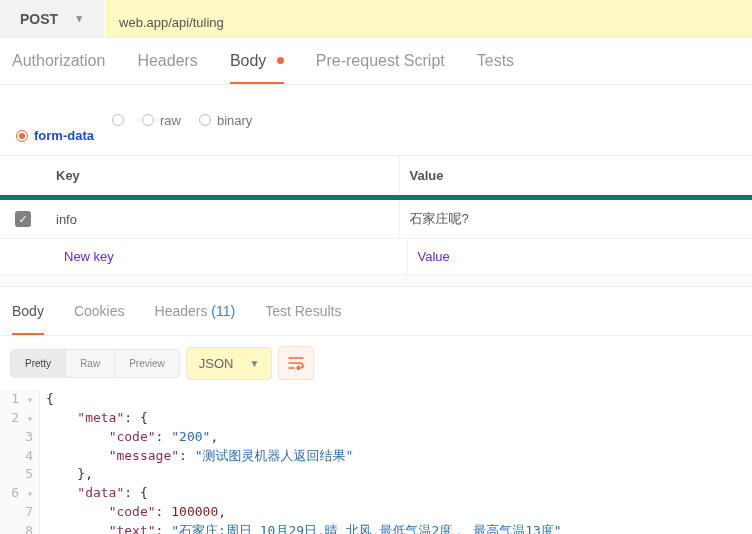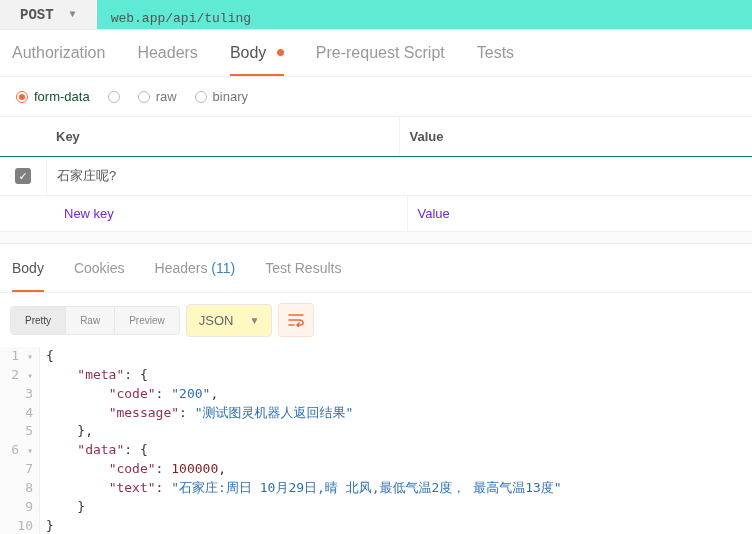"POST" .top-bar { background: #5eead4 -> #fef9c3; font-family: Liberation Mono, monospace -> none; height: 30px -> 38px }
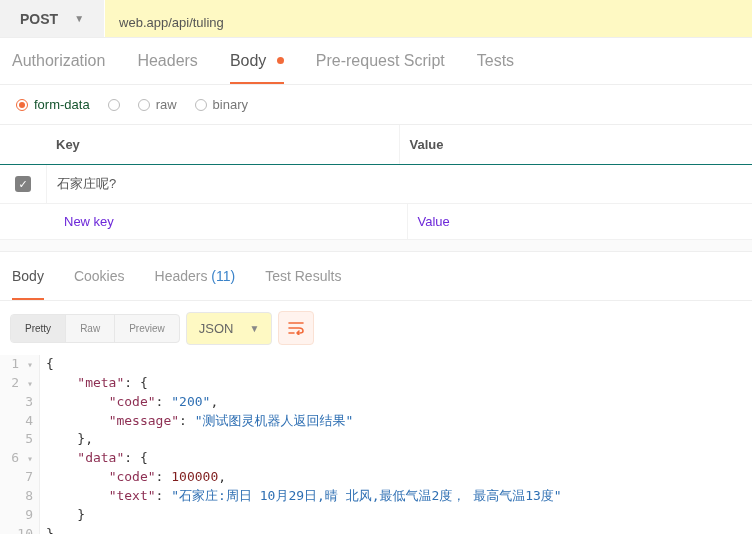"form-data" .radio.active { color: #14532d -> #1d4ed8; font-weight: 400 -> 700; margin-top: none -> 31px }
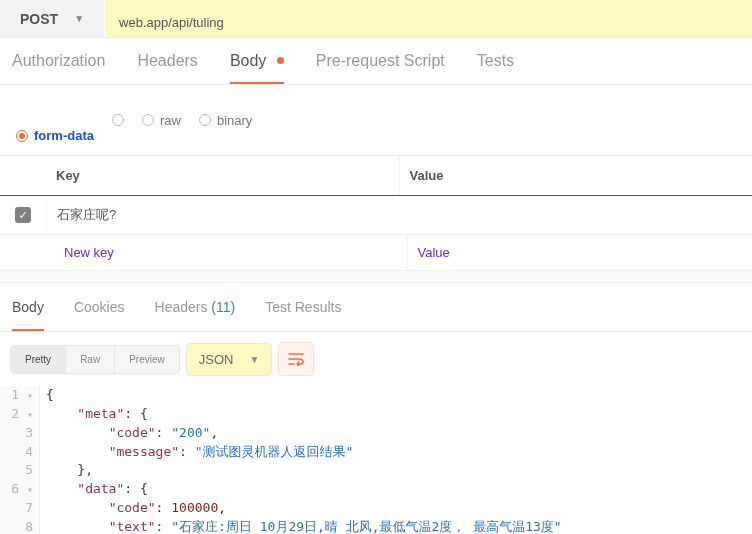"Key" .kv-header { border-bottom: 1px solid #0f766e -> 5px solid #0f766e }
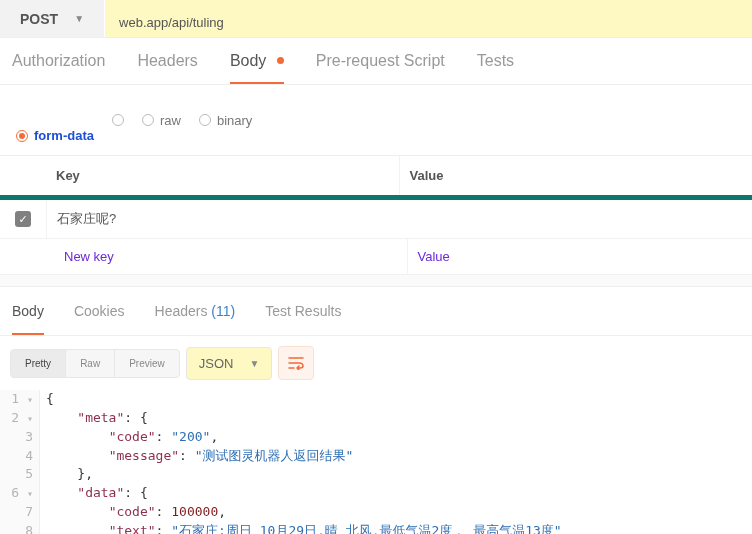"info" div.col-key { html: none -> <div> <span>info</span> </div> }
